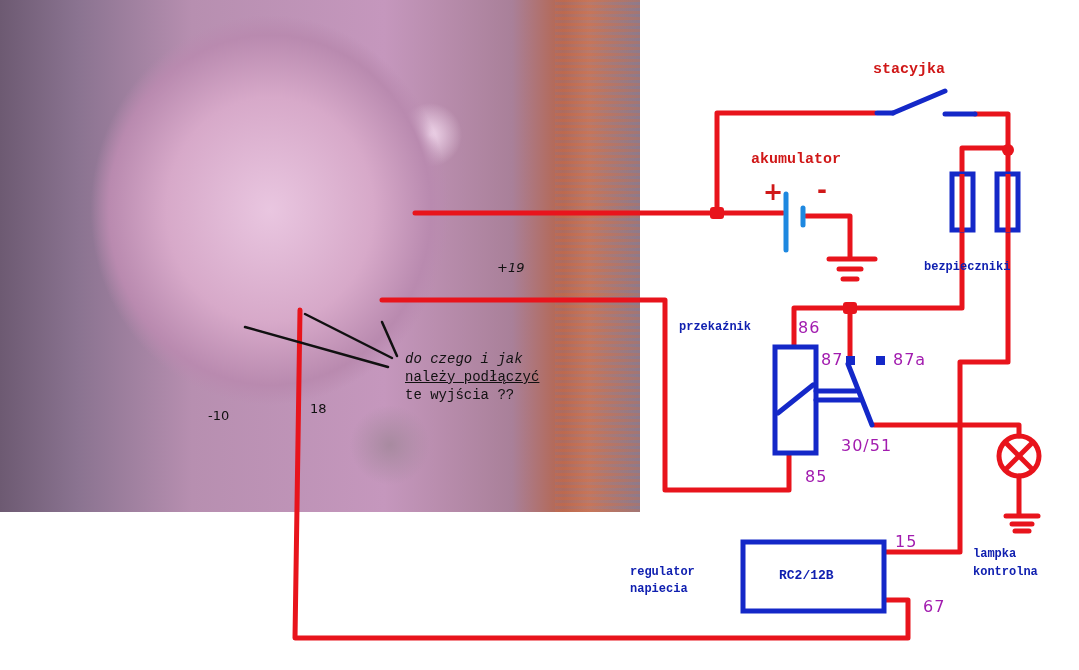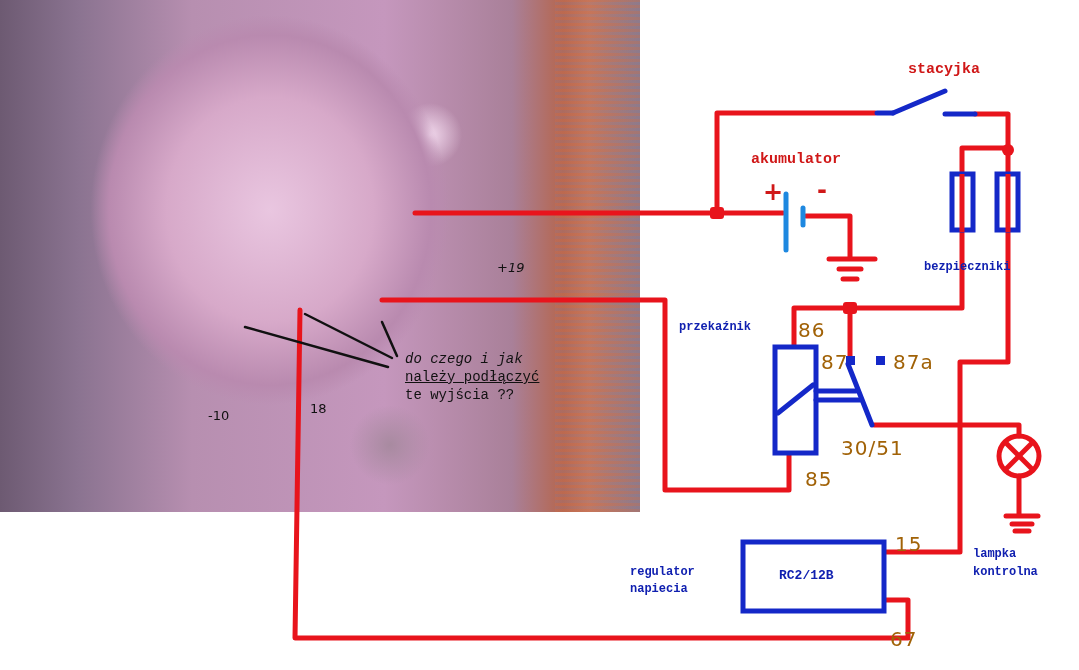"stacyjka" div.lbl { left: 908px -> 873px }
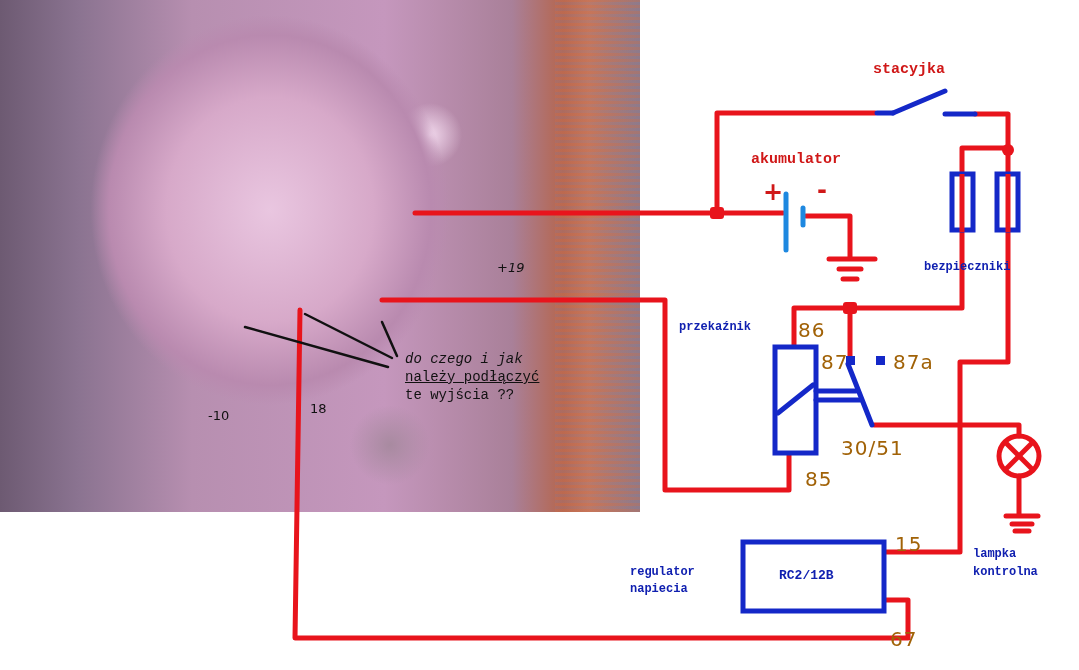"86" .red-sans { color: #a16207 -> #a21caf; font-size: 20px -> 16px }
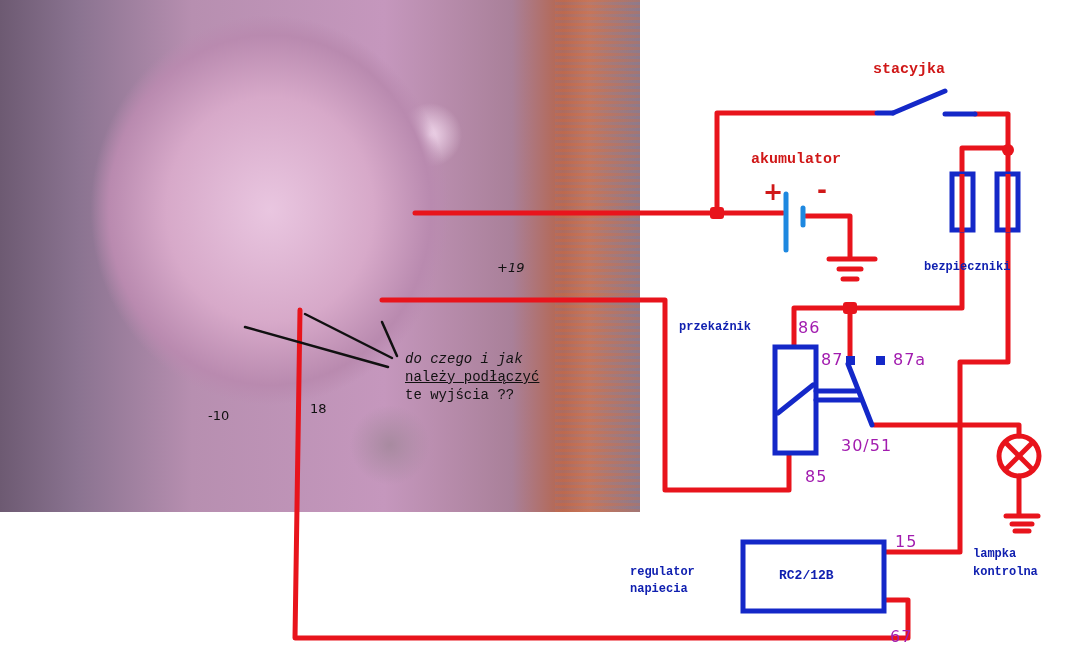"67" div.lbl { left: 890px -> 923px; margin-top: 30px -> none }
